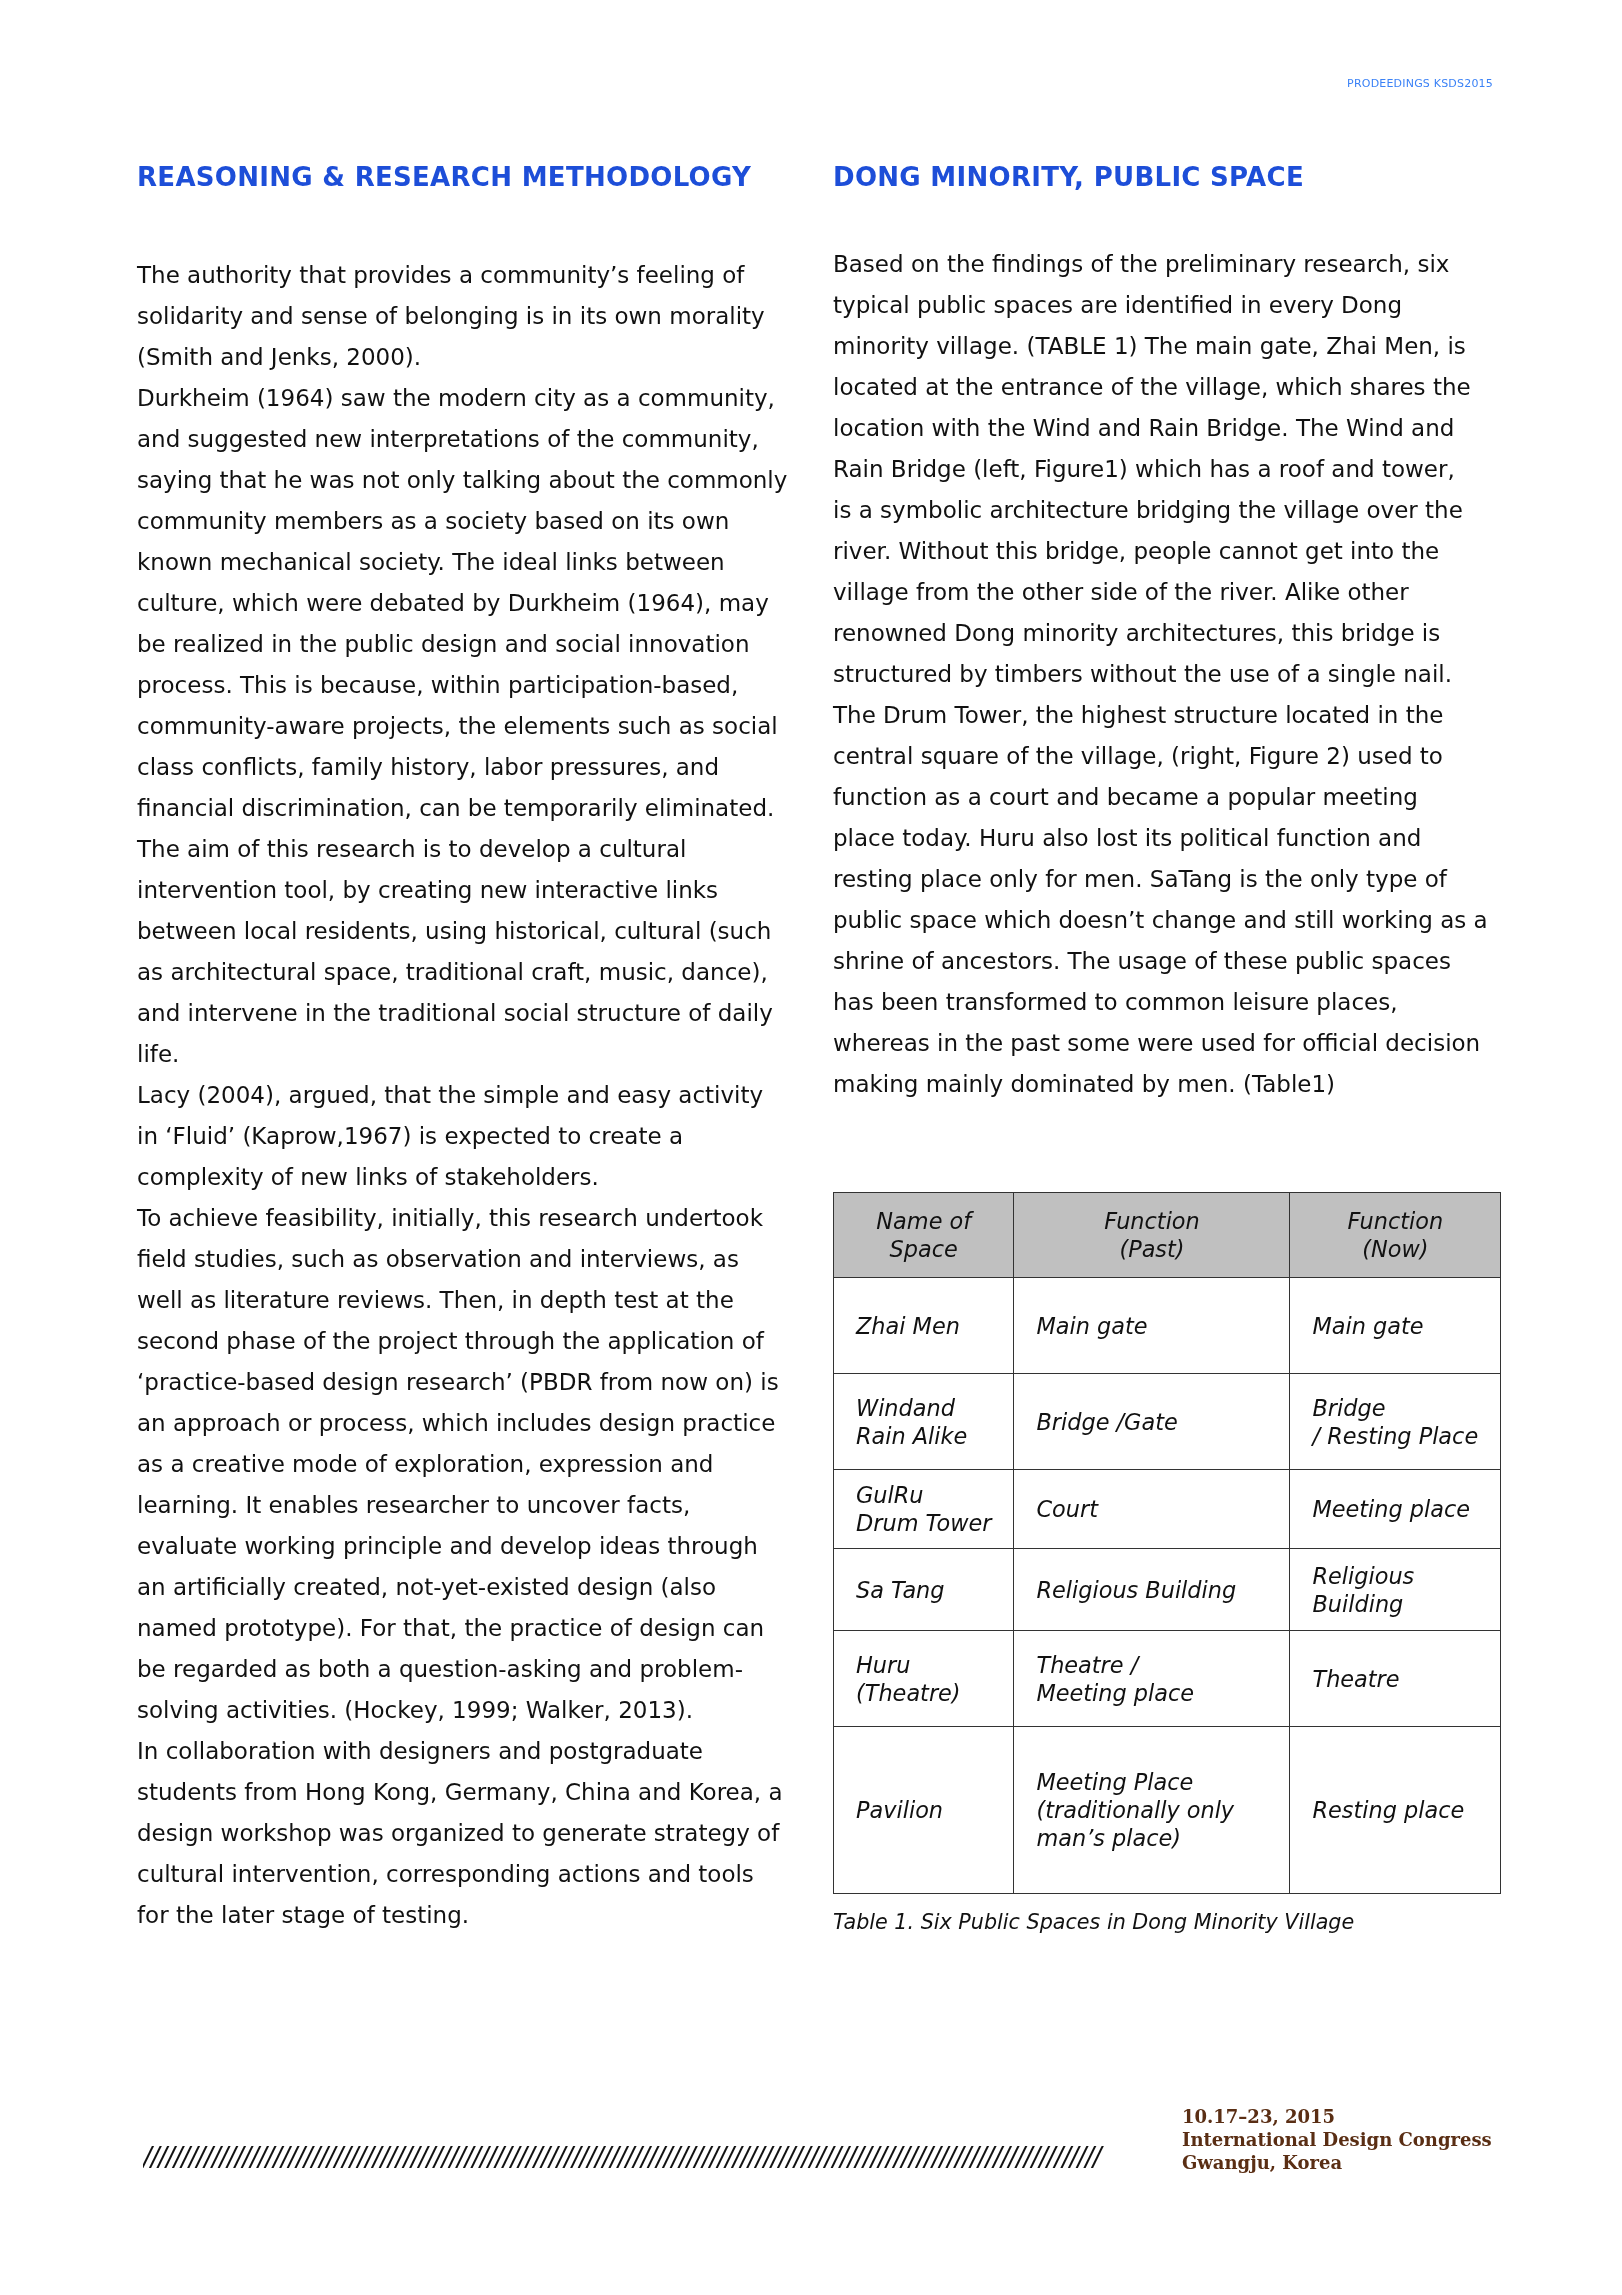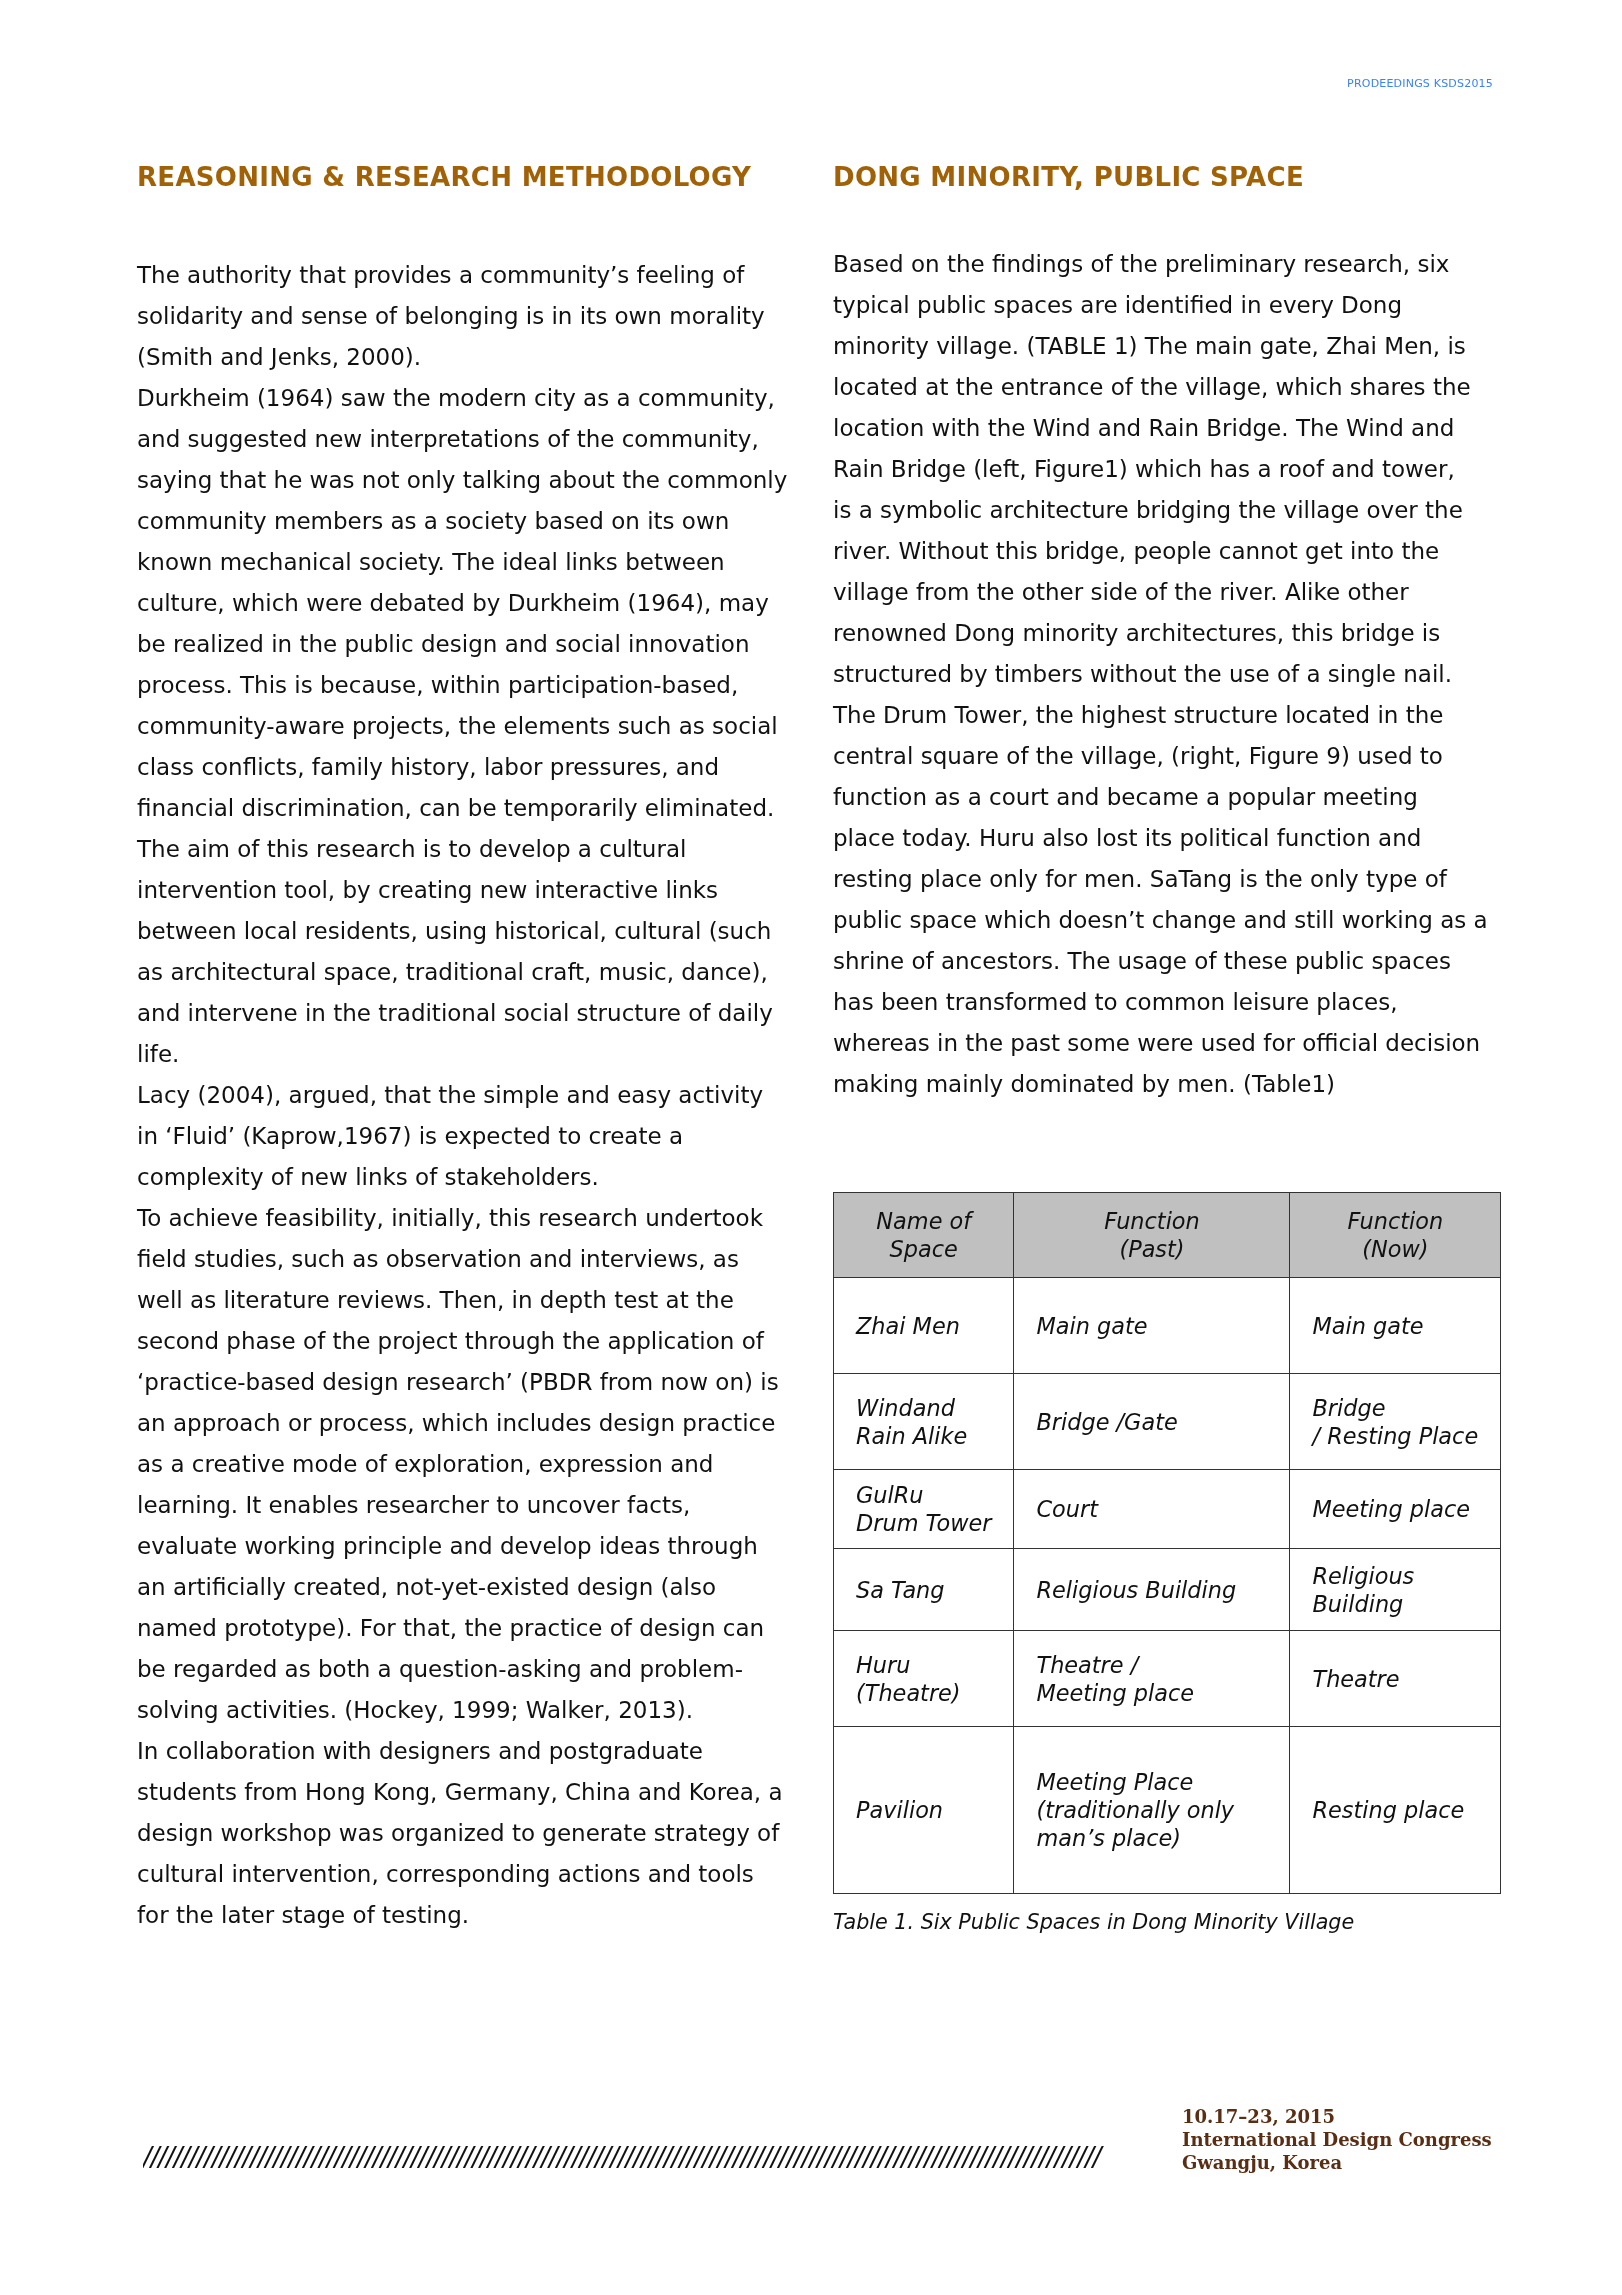"REASONING & RESEARCH METHODOLOGY" h2.section-title { color: #a16207 -> #1d4ed8 }
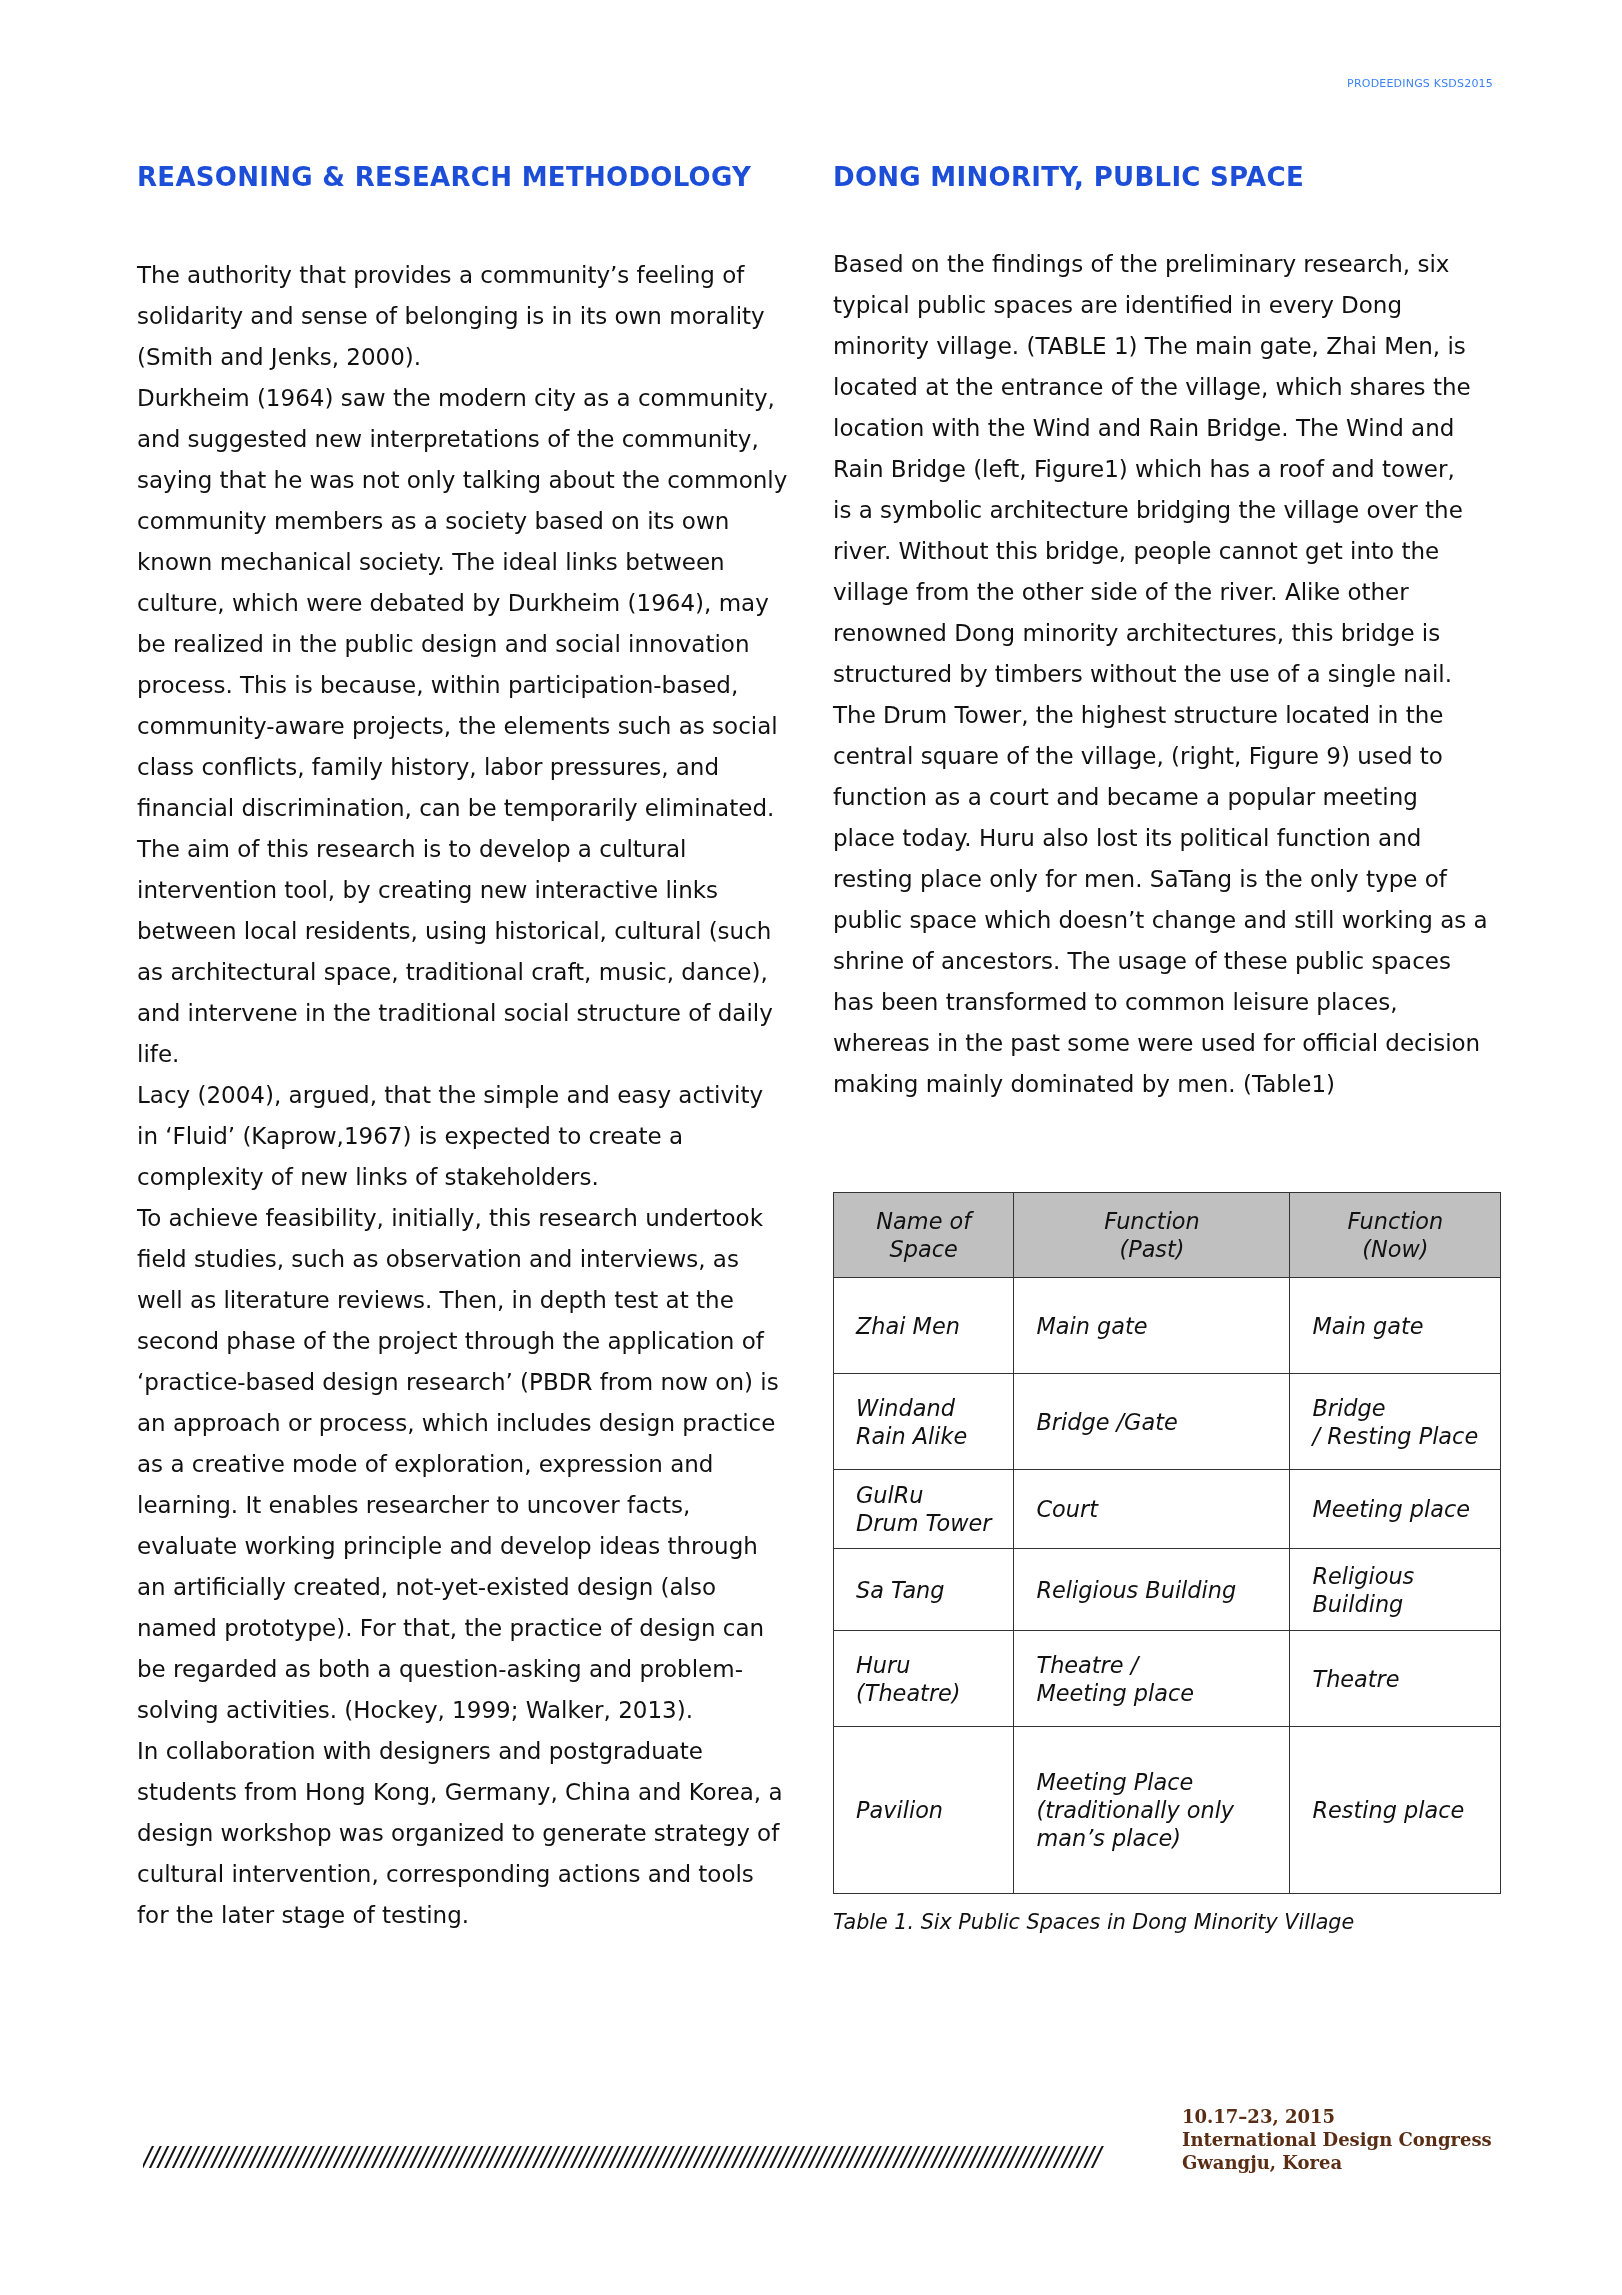"central square of the village," span.line { text: 9 -> 2 }
